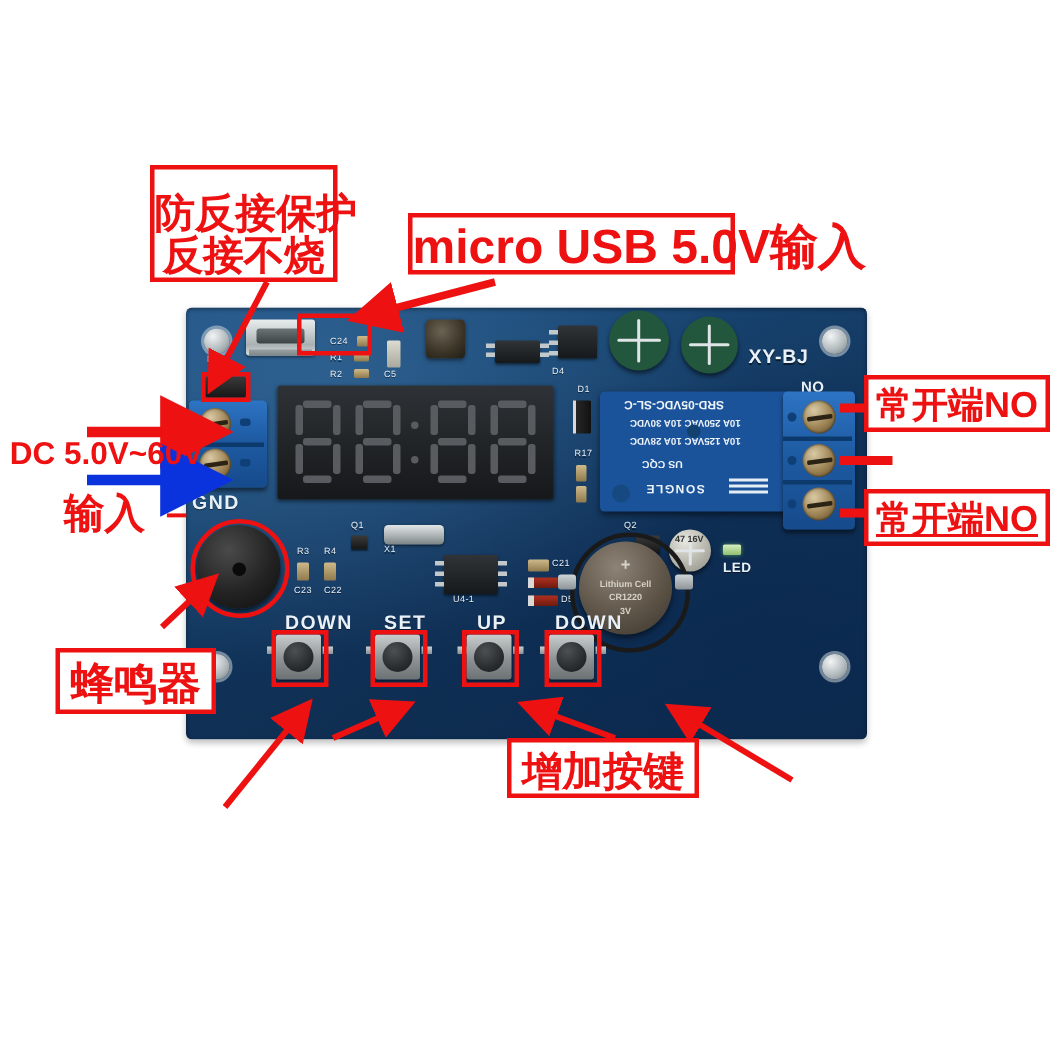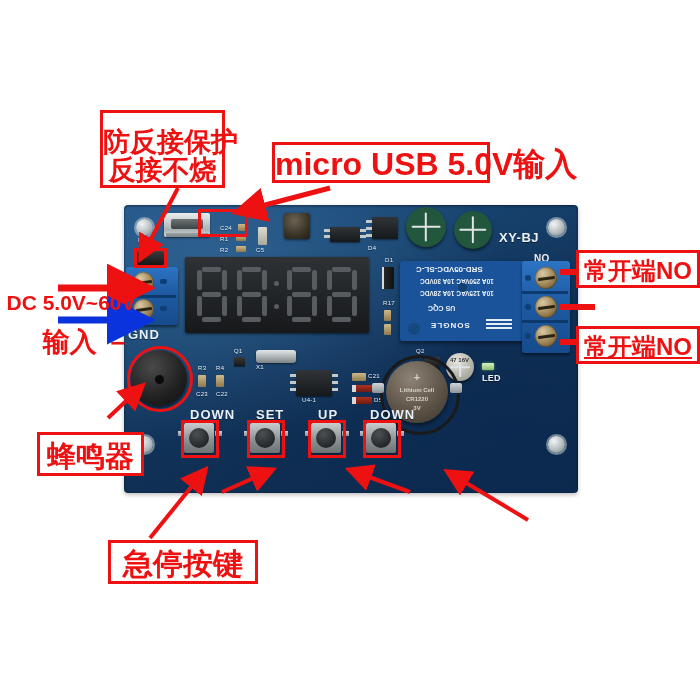"增加按键" div.anno { html: none -> <div> <span>增加按键</span> </div> }
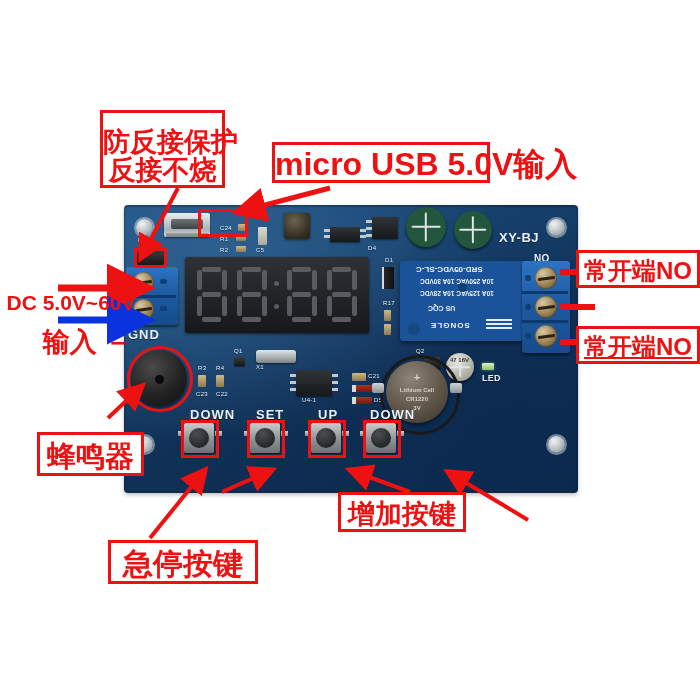"急停按键" div.anno { html: <div> <span>急停按键</span> </div> -> none }
